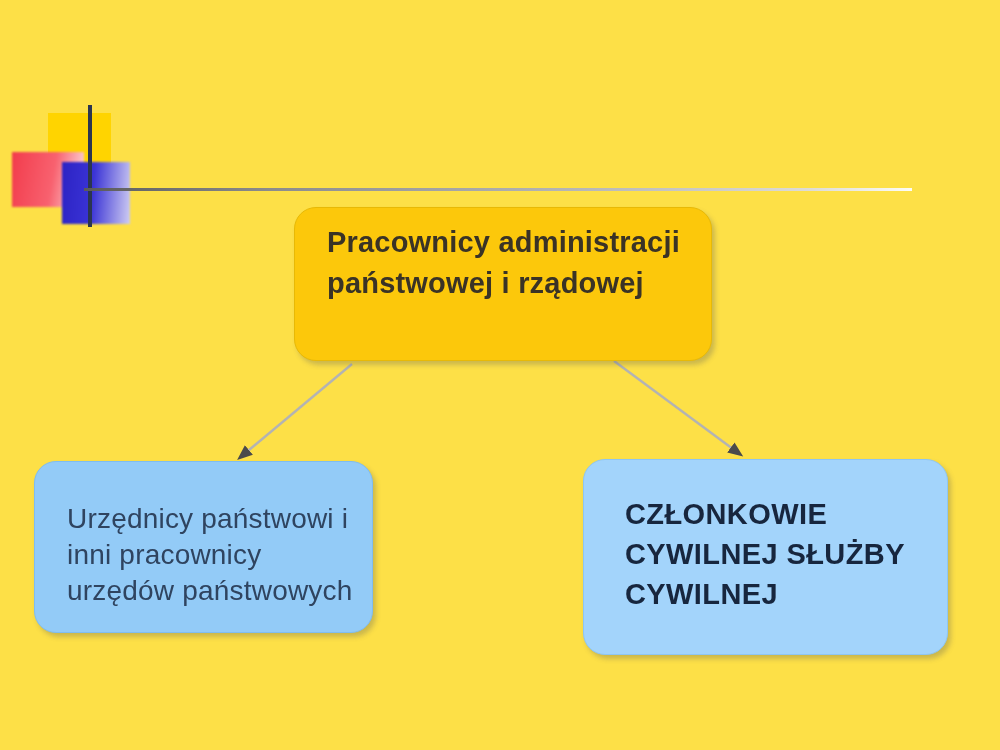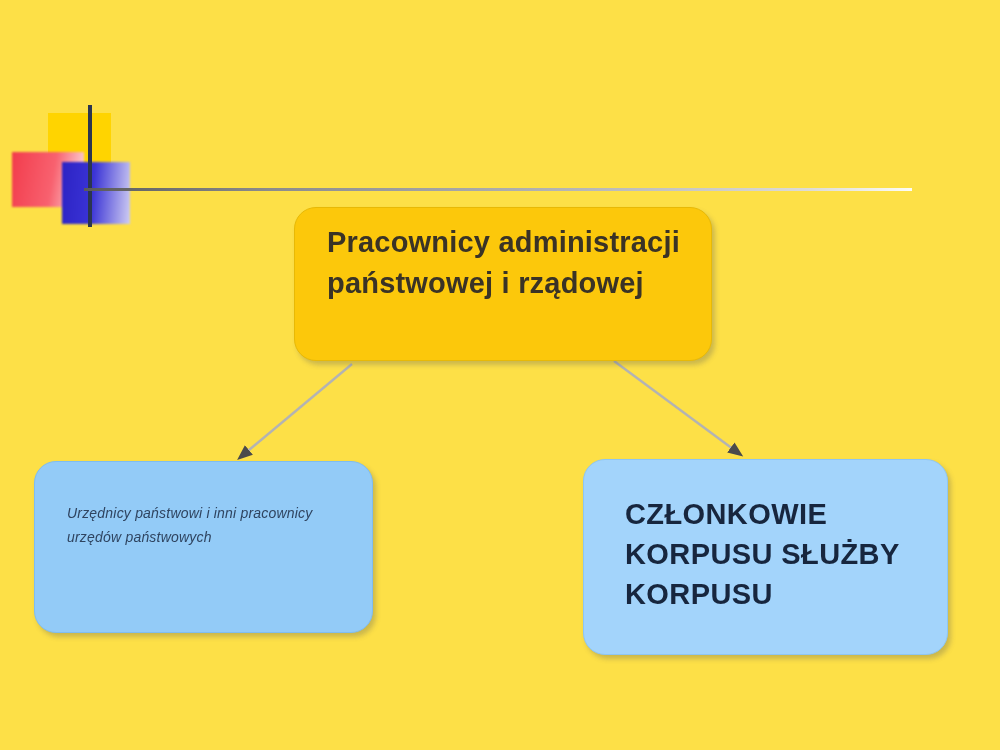"Urzędnicy państwowi i inni pracownicy" #text-left { font-size: 14px -> 28px; font-style: italic -> none; line-height: 24px -> 36px }
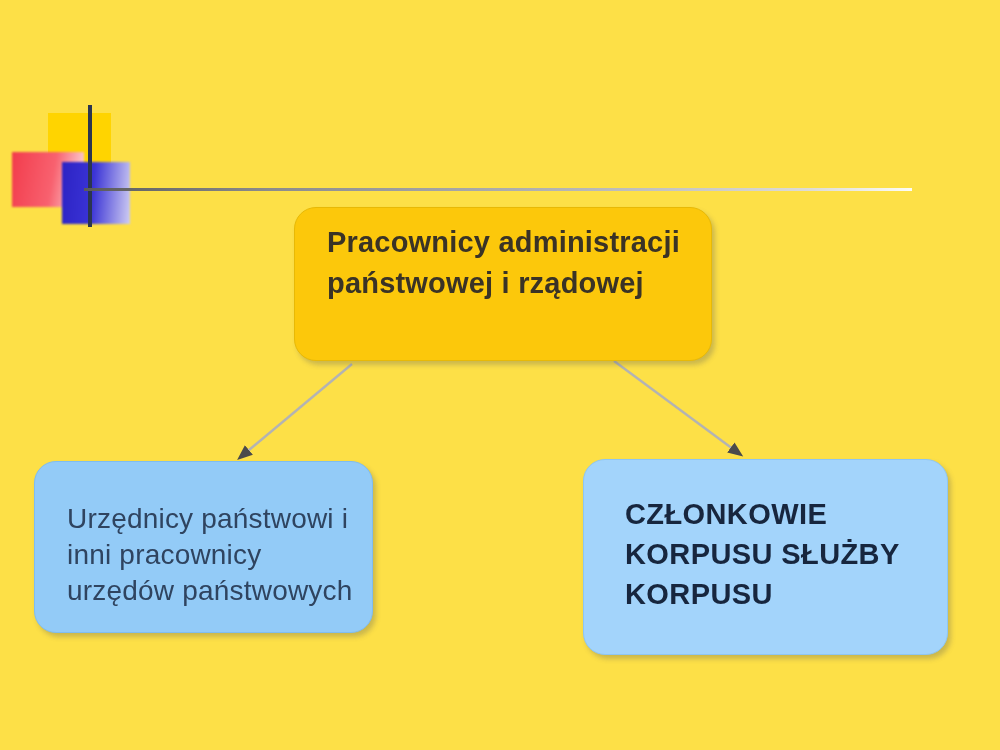"CZŁONKOWIE KORPUSU SŁUŻBY KORPUSU" div.node-text { text: KORPUSU SŁUŻBY KORPUSU -> CYWILNEJ SŁUŻBY CYWILNEJ }
